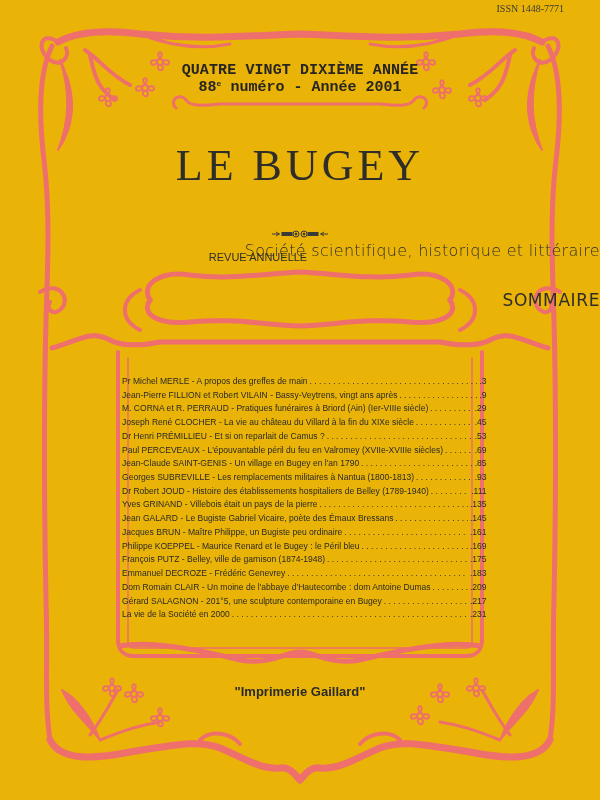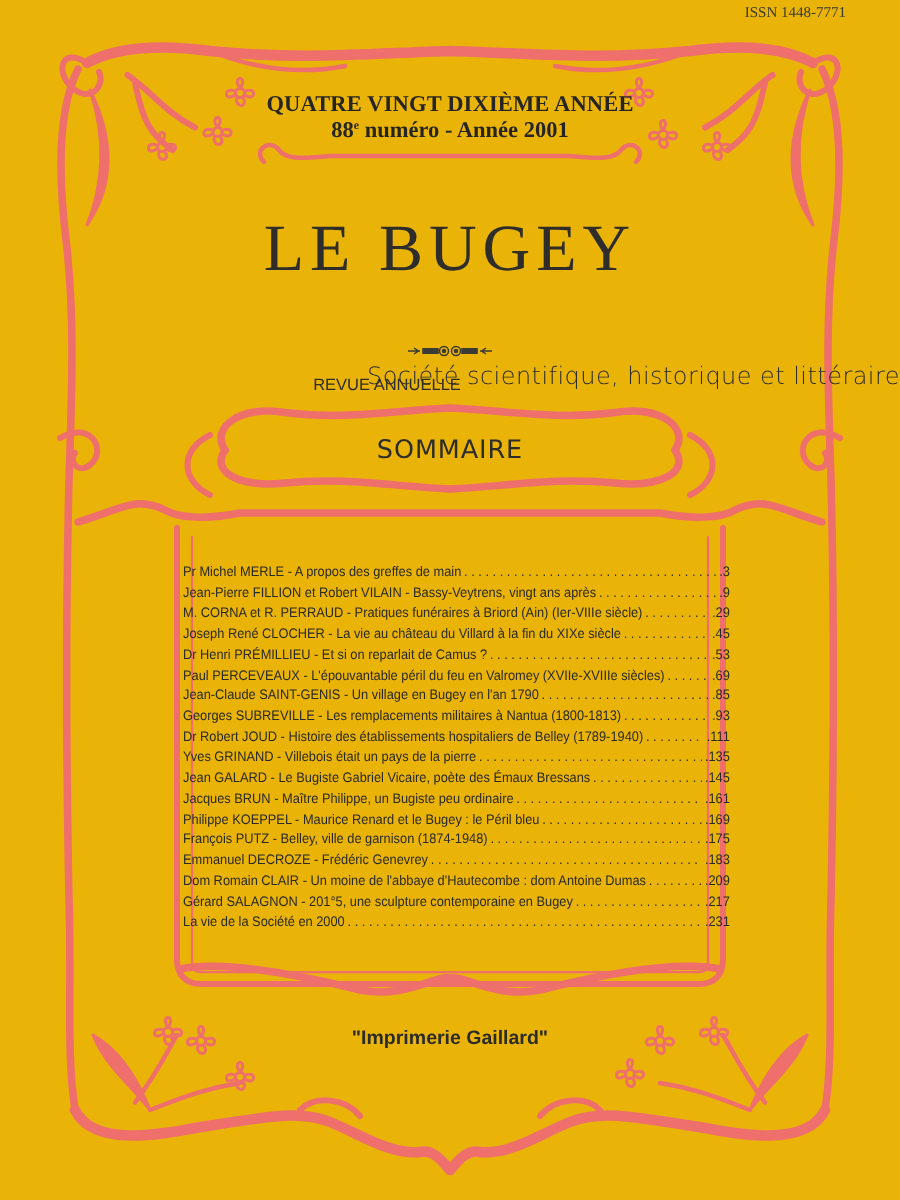"QUATRE VINGT DIXIÈME ANNÉE" .header-line1, .header-line2 { font-family: Liberation Serif, serif -> Liberation Mono, monospace }
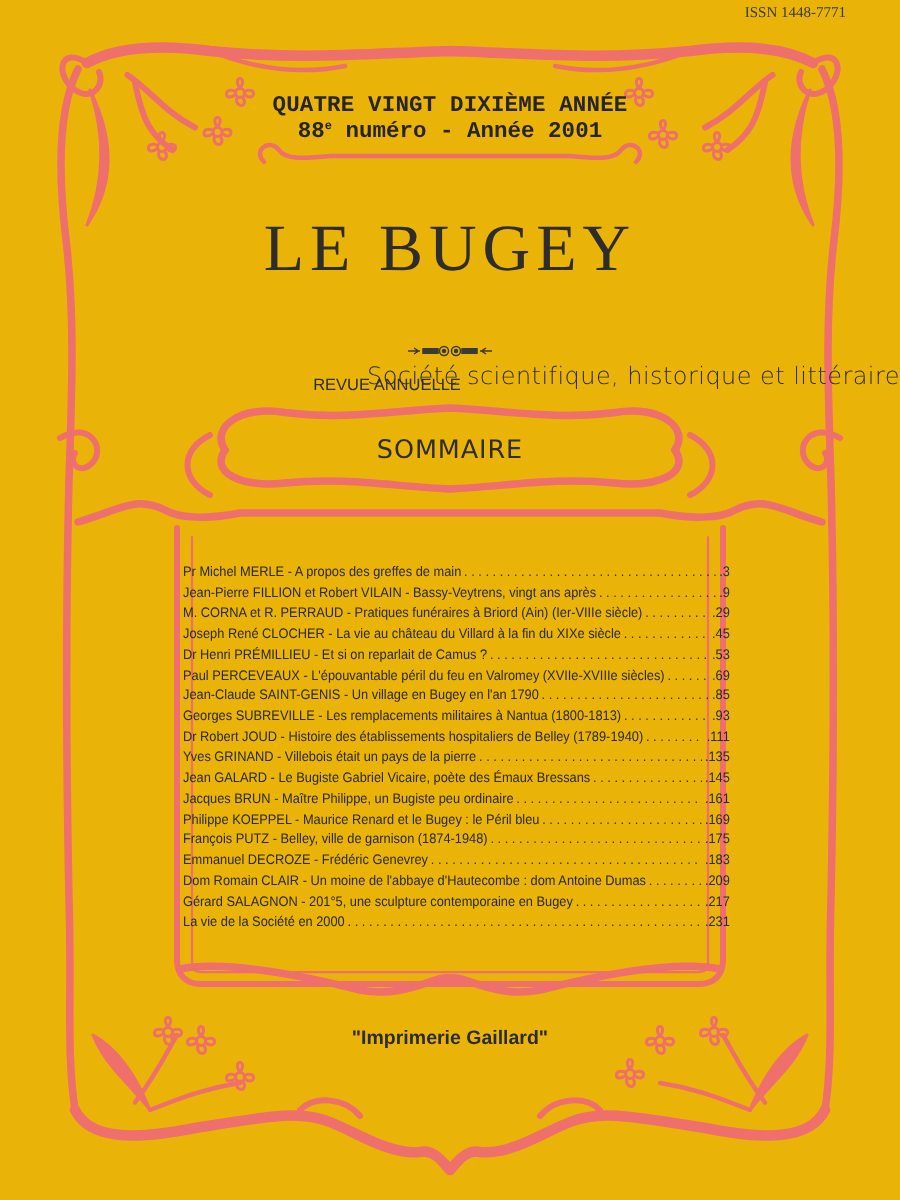"SOMMAIRE" .sommaire { text-align: center -> right }
